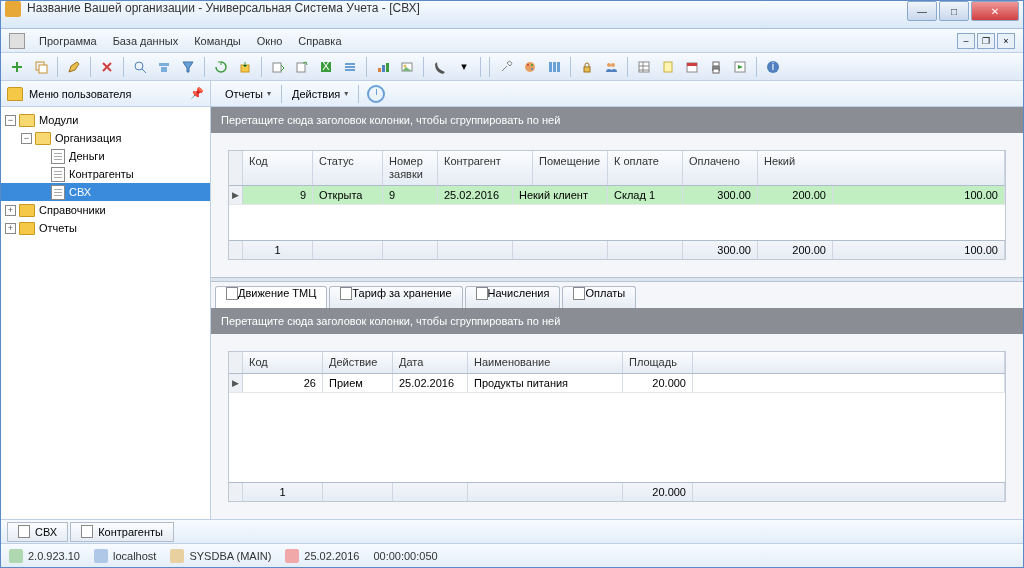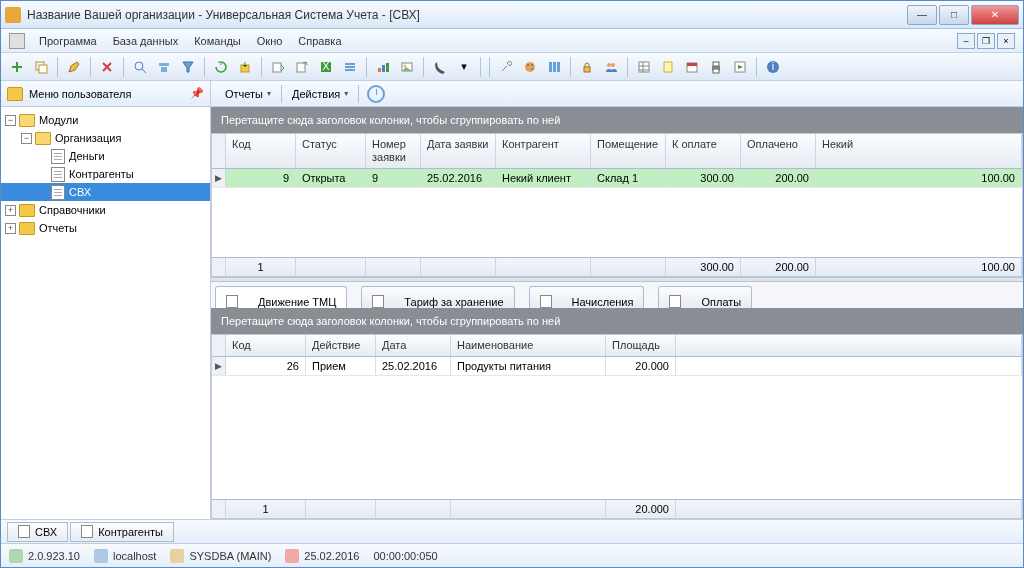"Название Вашей организации -" .titlebar { align-items: center -> flex-start }
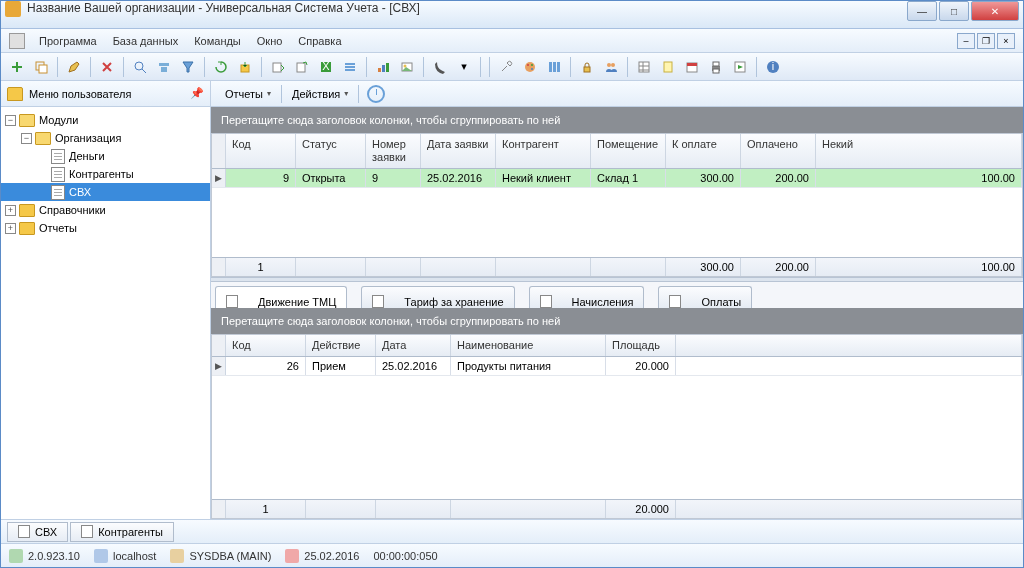"Код" .grid { margin: 0 -> 17px }
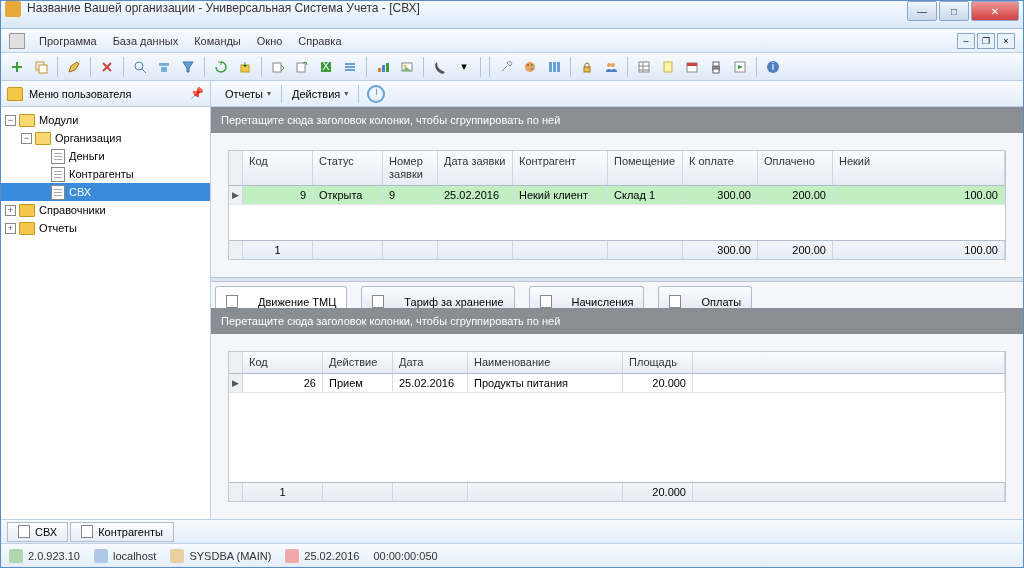"Дата заявки" div.gh { html: <div>Дата заявки</div> -> none }
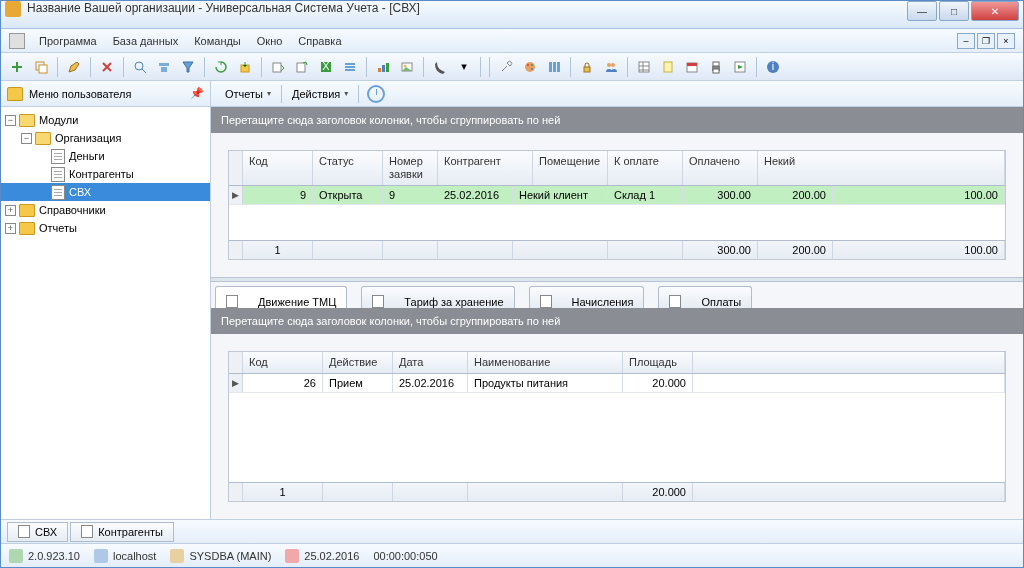"Движение ТМЦ" .tab { align-items: flex-end -> flex-start; gap: 20px -> 0; margin-right: 14px -> 2px }
